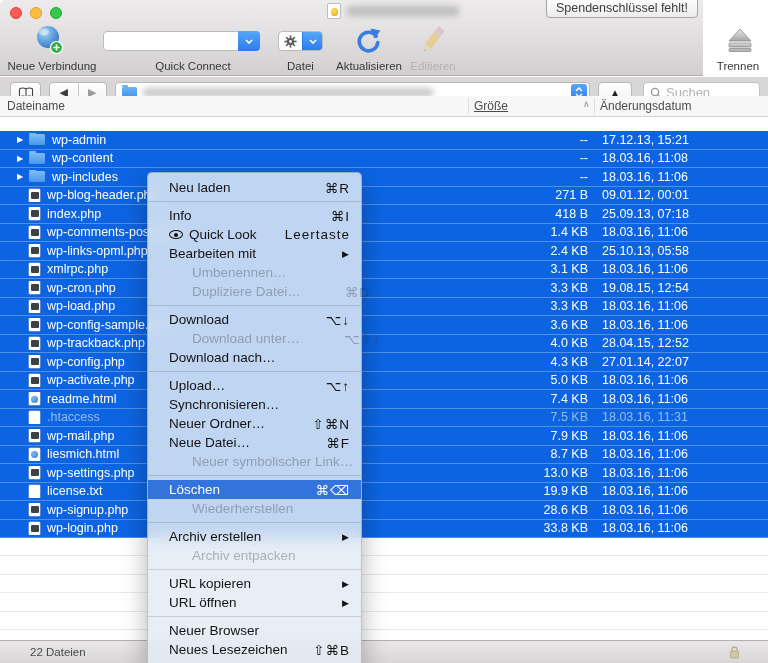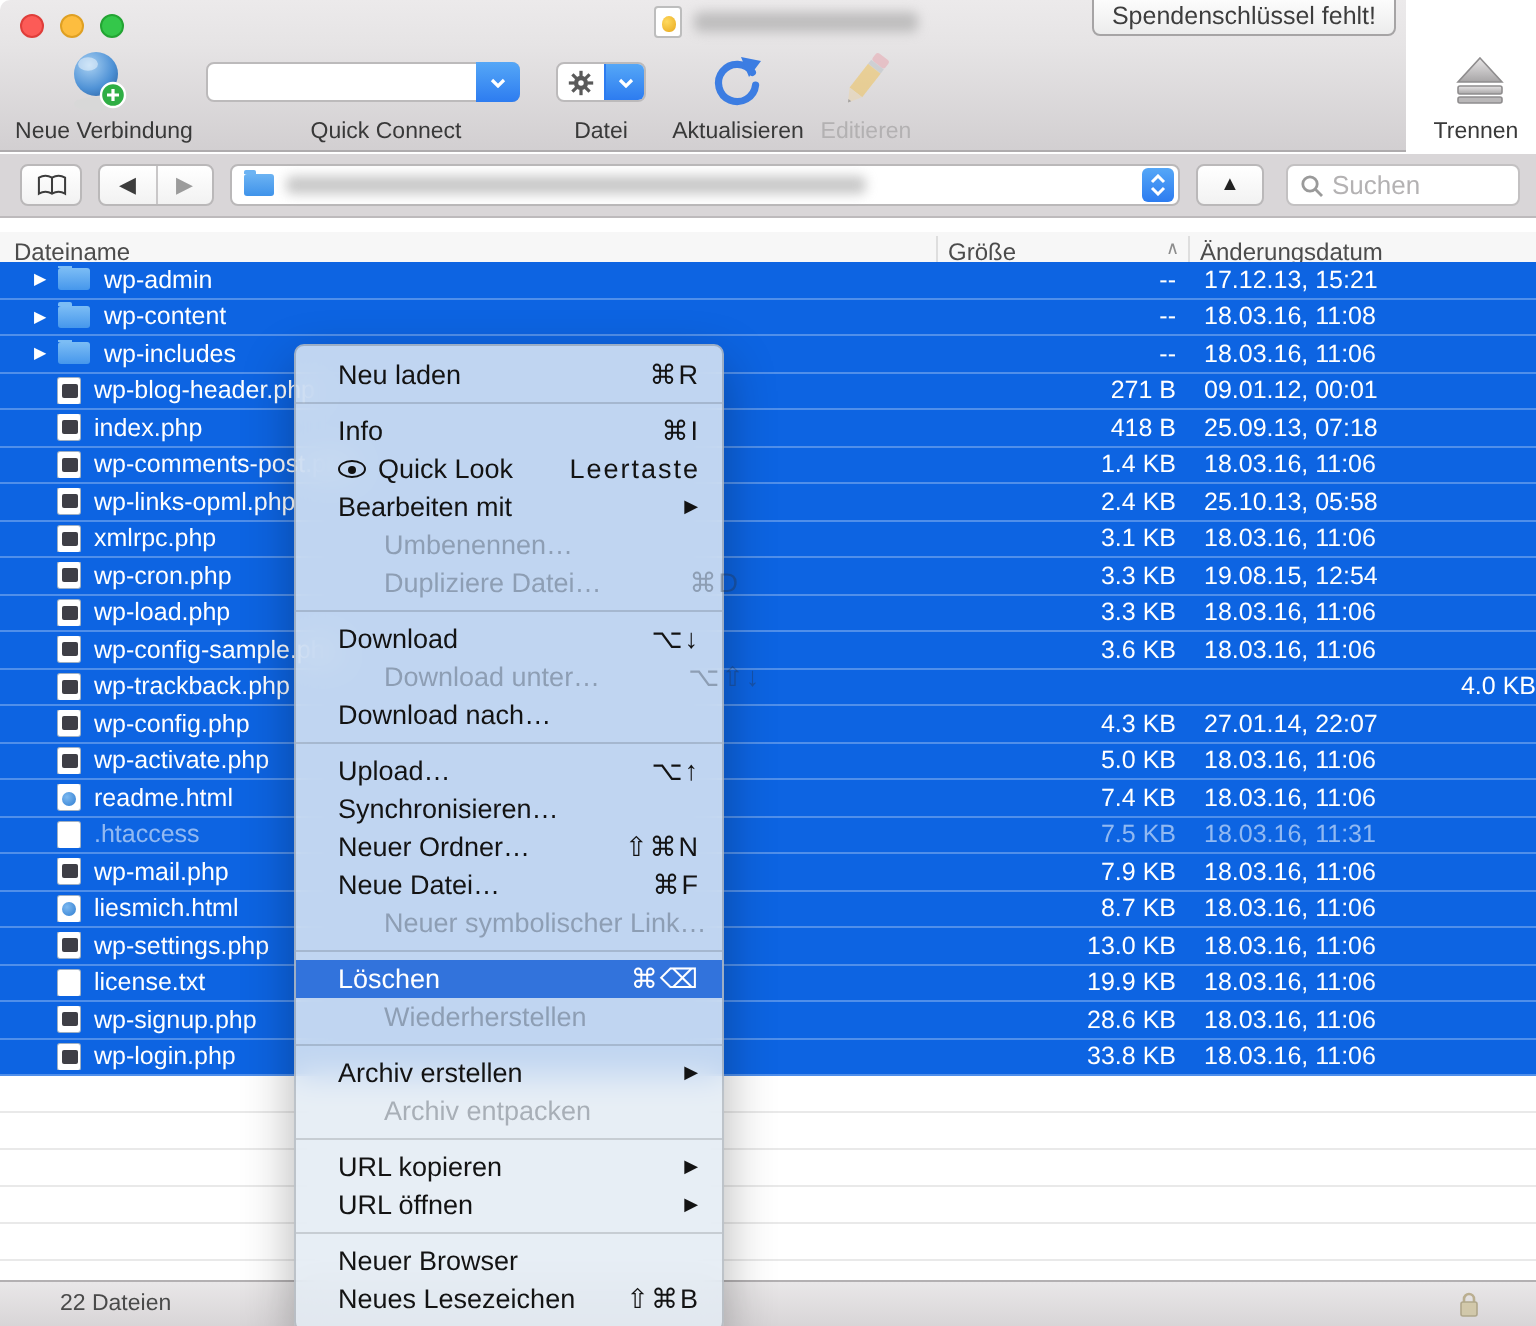"Dateiname" .colhead { top: 116px -> 96px }
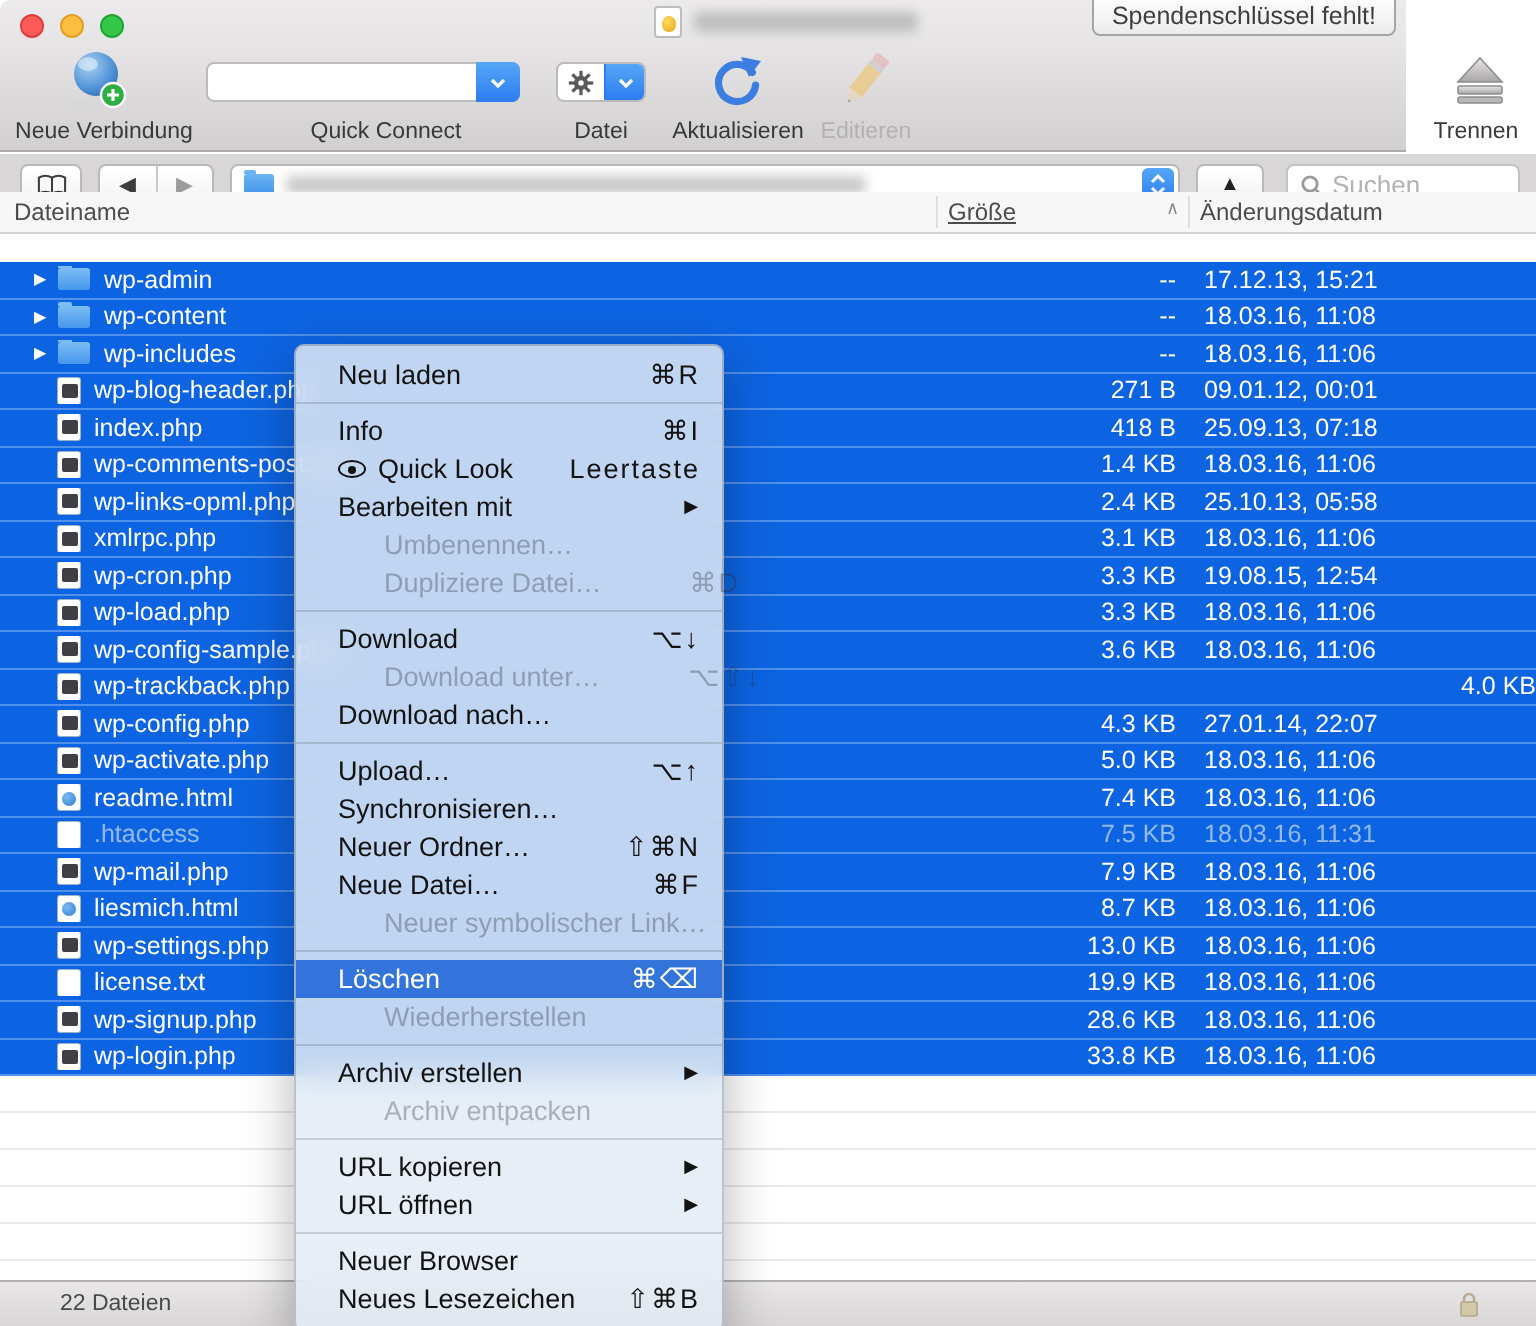"28.04.15, 12:52" div.cell-date { html: none -> <div>28.04.15, 12:52</div> }
